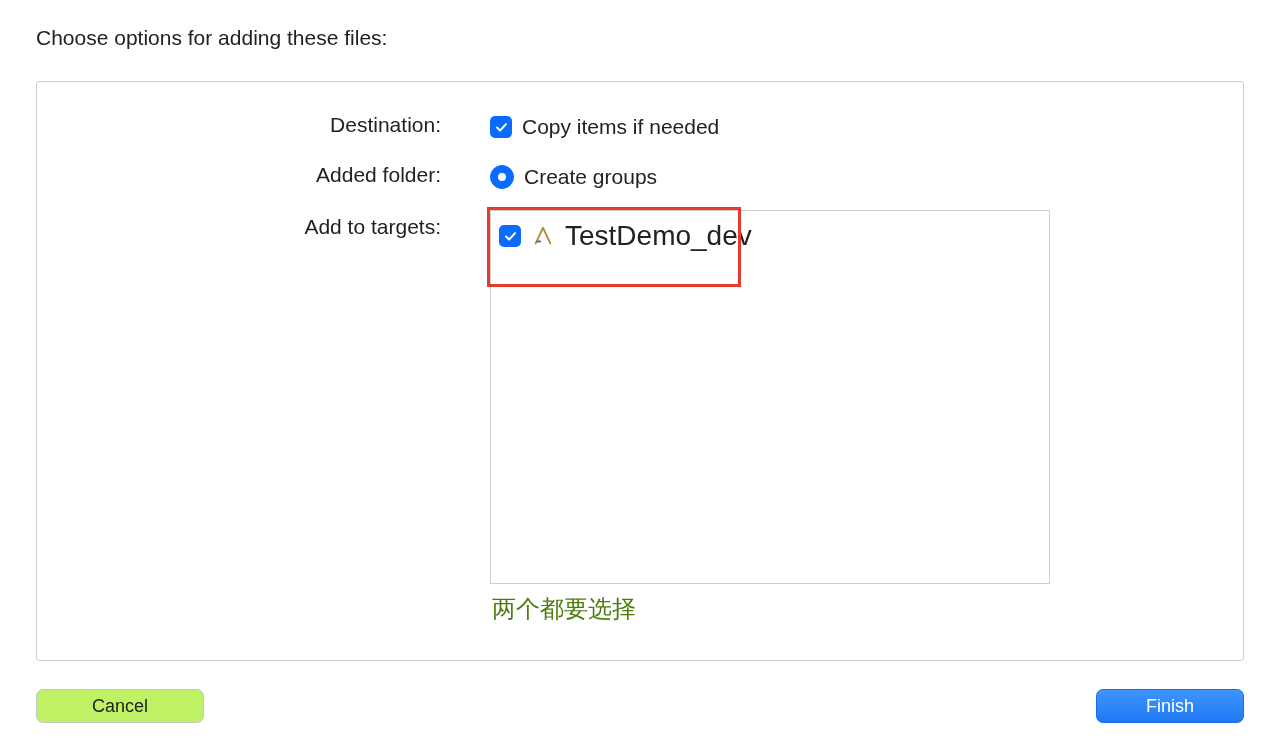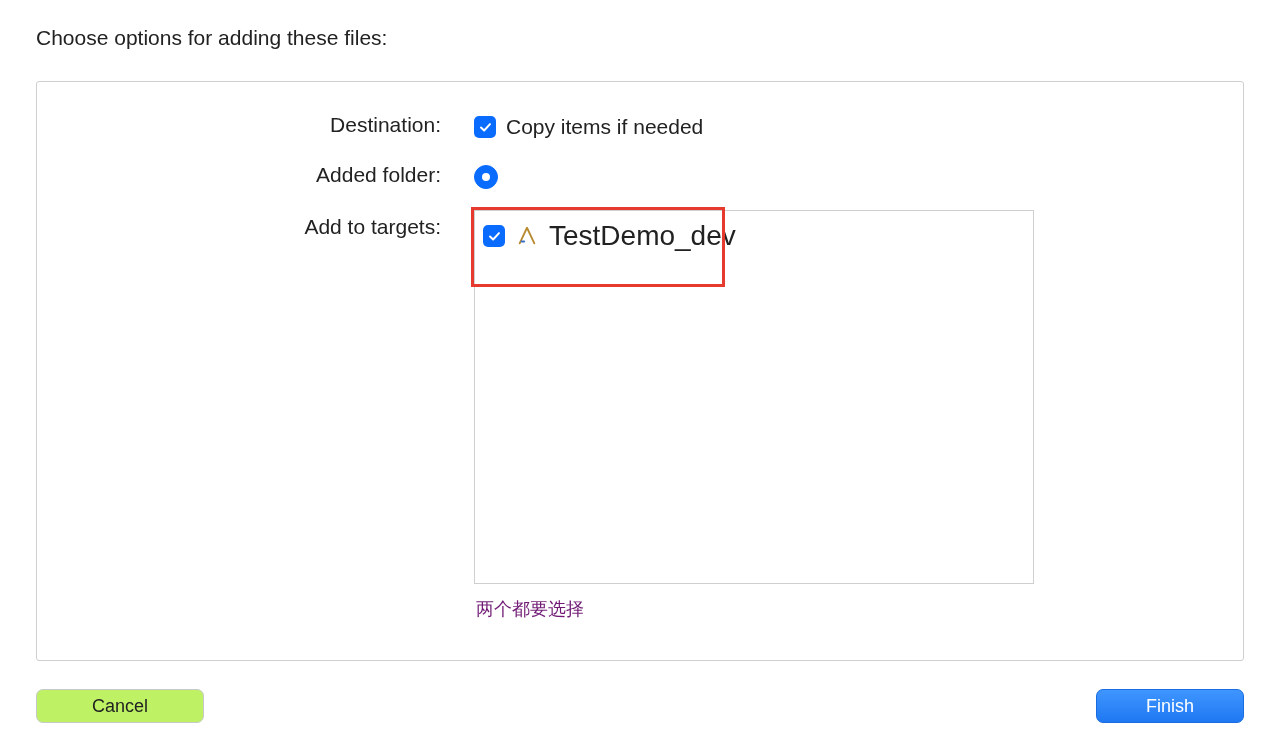"Destination:" .options-inner { column-gap: 10px -> 26px }
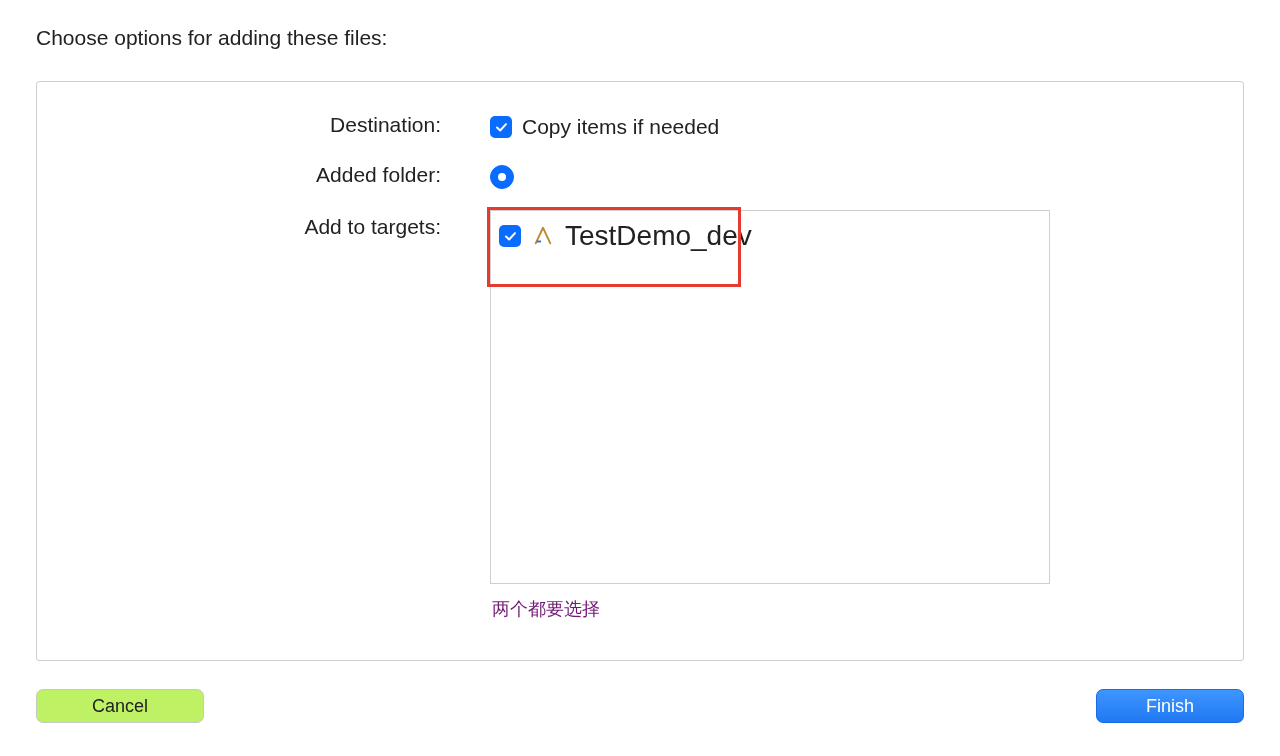"Create groups" span { html: none -> <span>Create groups</span> }
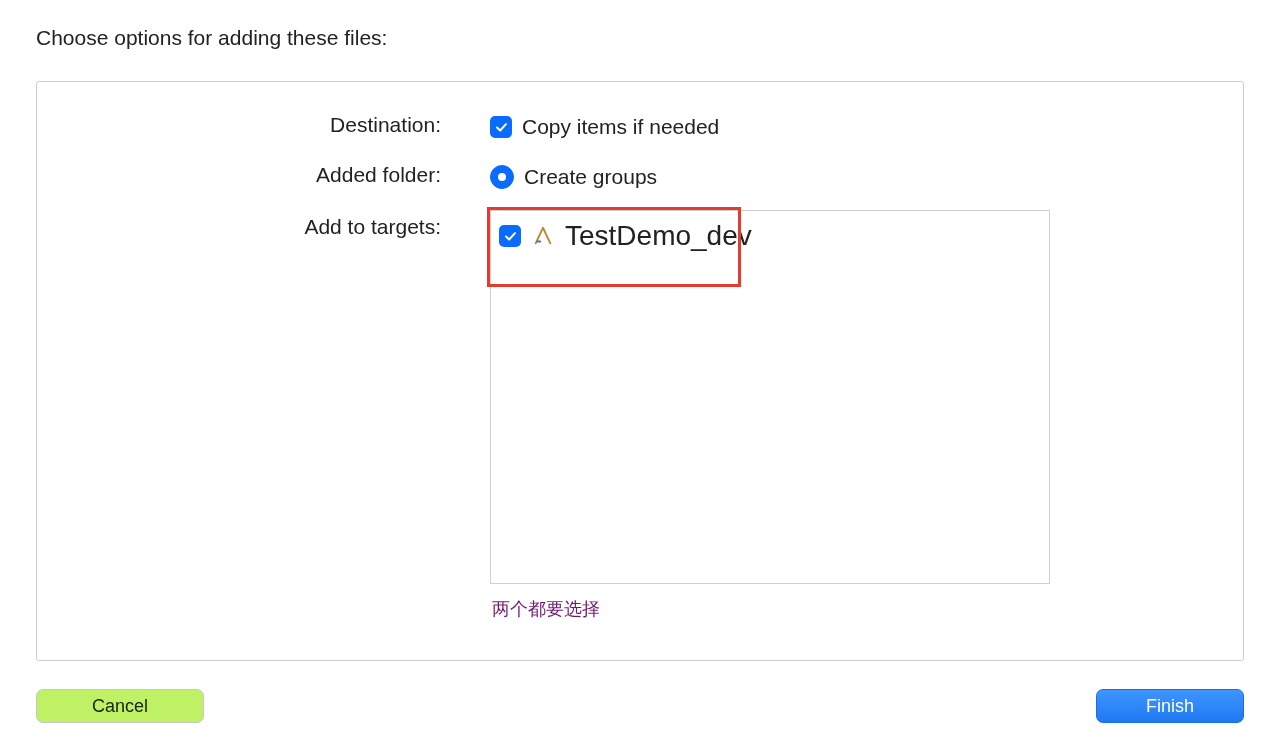"两个都要选择" .annotation { color: #701a75 -> #4d7c0f; font-size: 18px -> 24px }
